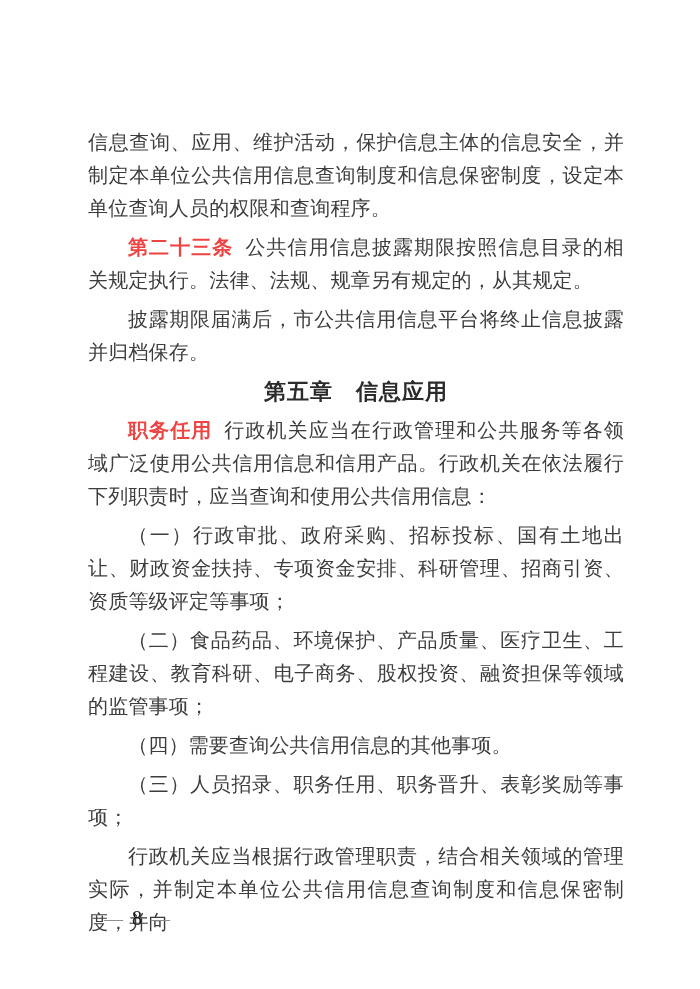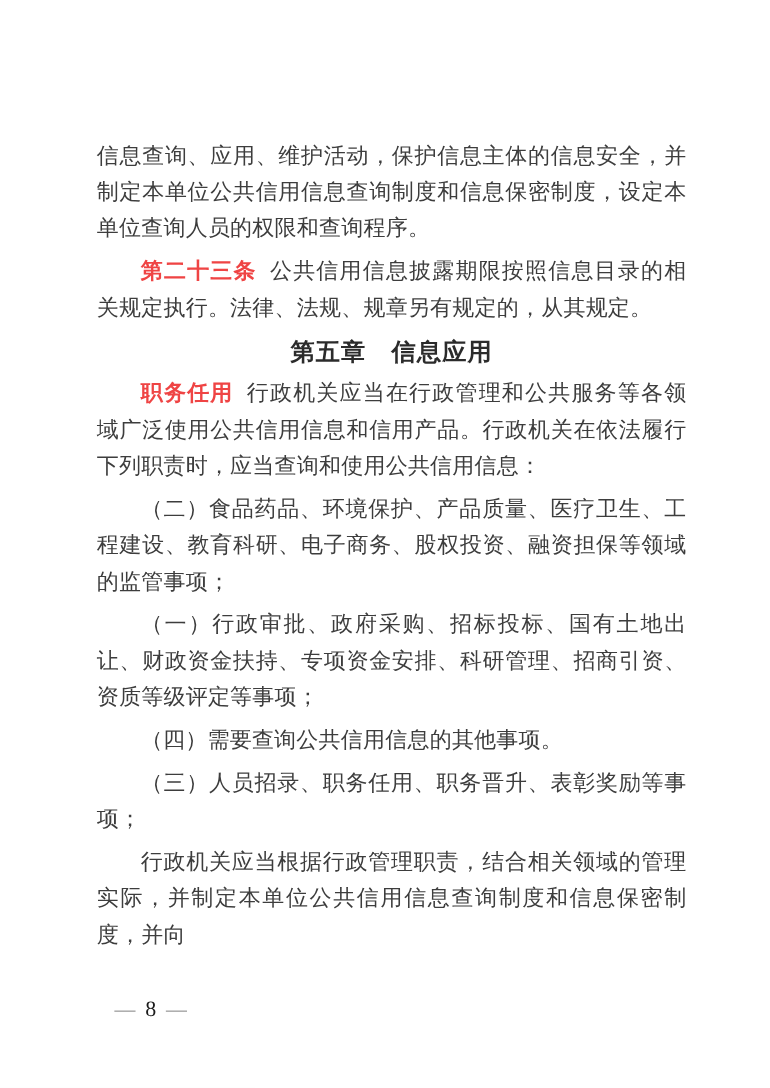"披露期限届满后，市公共信用信息平台将终止信息披露并归档保存。" p.para { html: none -> <p>披露期限届满后，市公共信用信息平台将终止信息披露并归档保存。</p> }
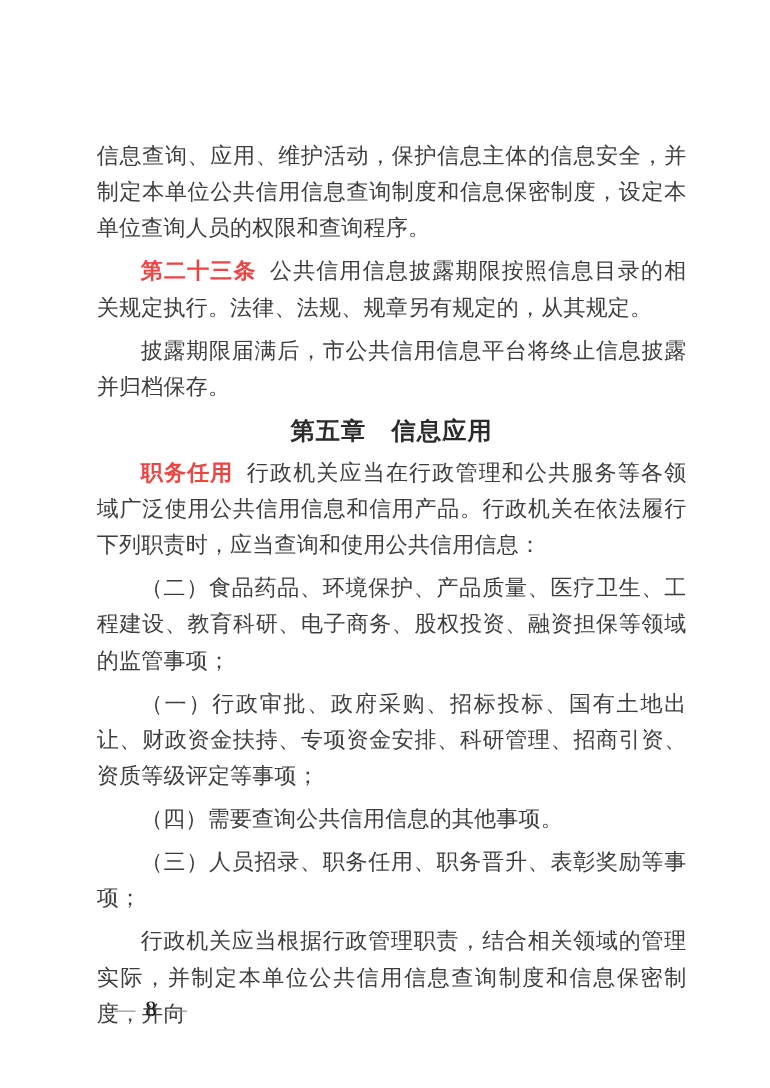"（二）食品药品、环境保护、产品质量、医疗卫生、工程建设、教育科研、电子商务、股权" p.para { order: before "（一）行政审批、政府采购、招标投标、国有土地出让、财政资金扶持、专项资金安排、科" -> after "（一）行政审批、政府采购、招标投标、国有土地出让、财政资金扶持、专项资金安排、科" }
